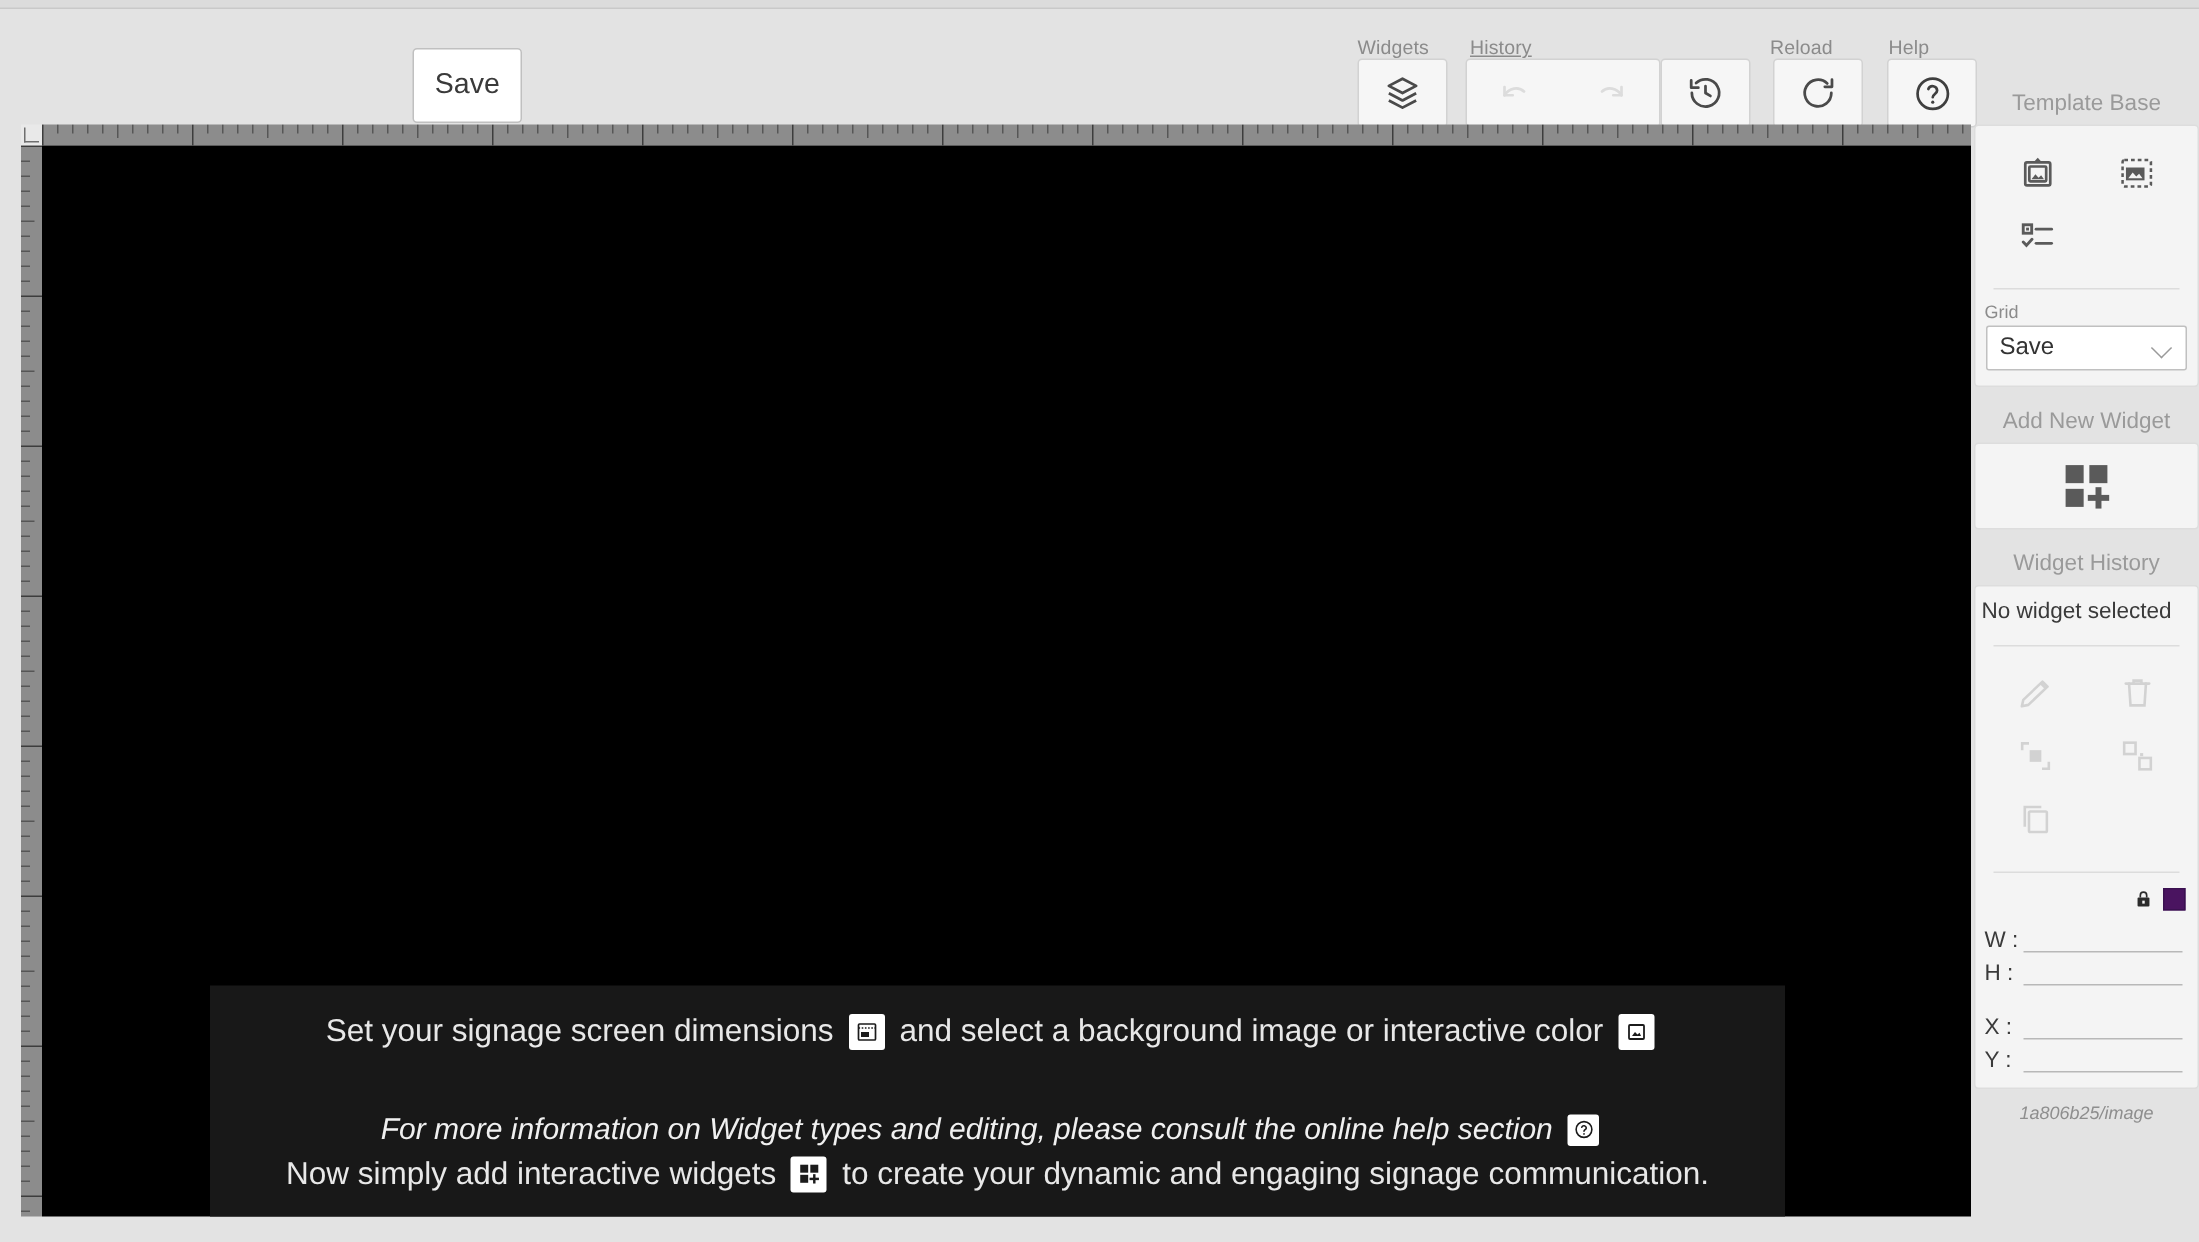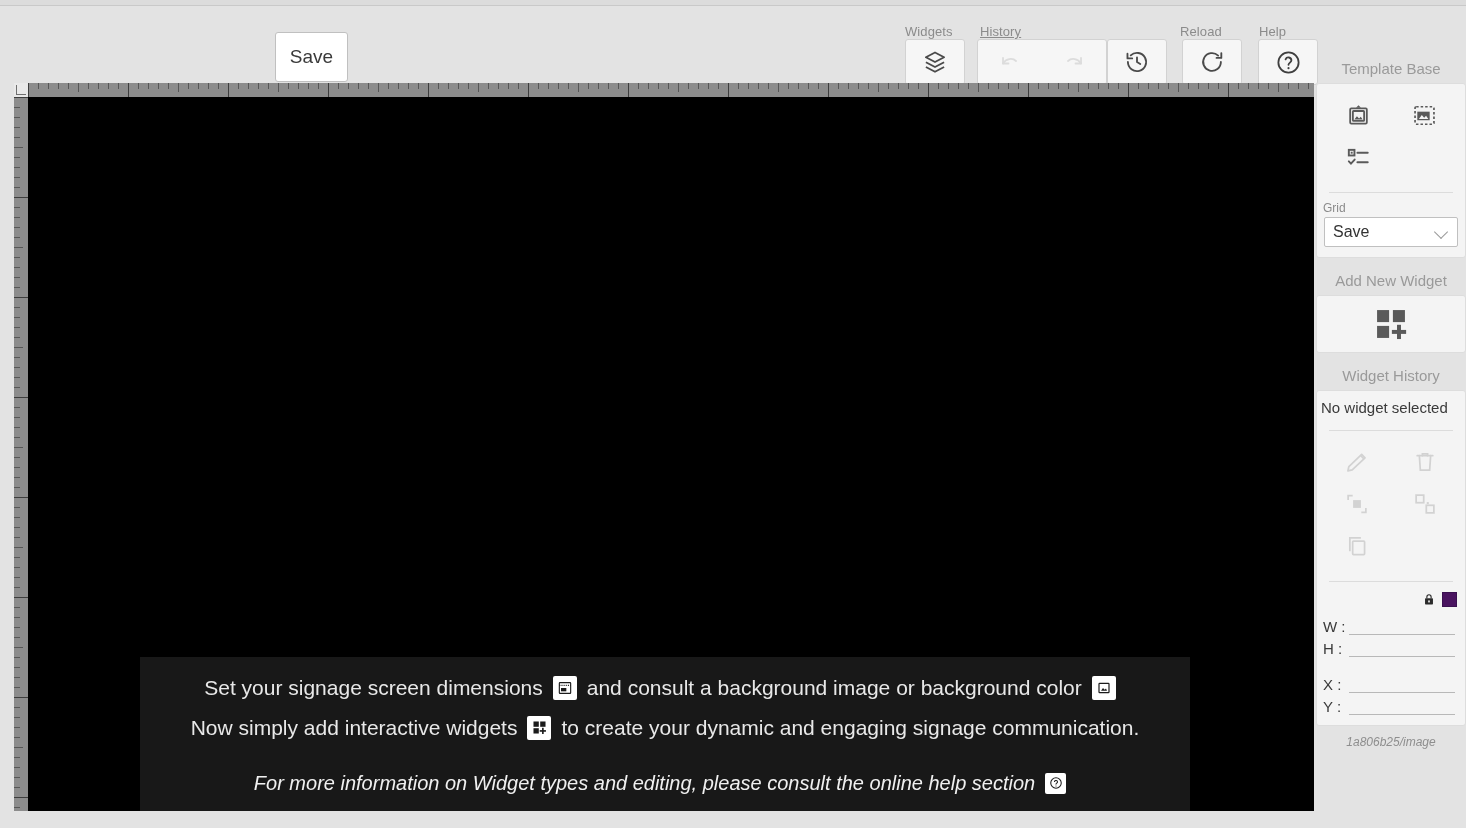"and consult a background image" span { text: consult a background image or background -> select a background image or interactive }
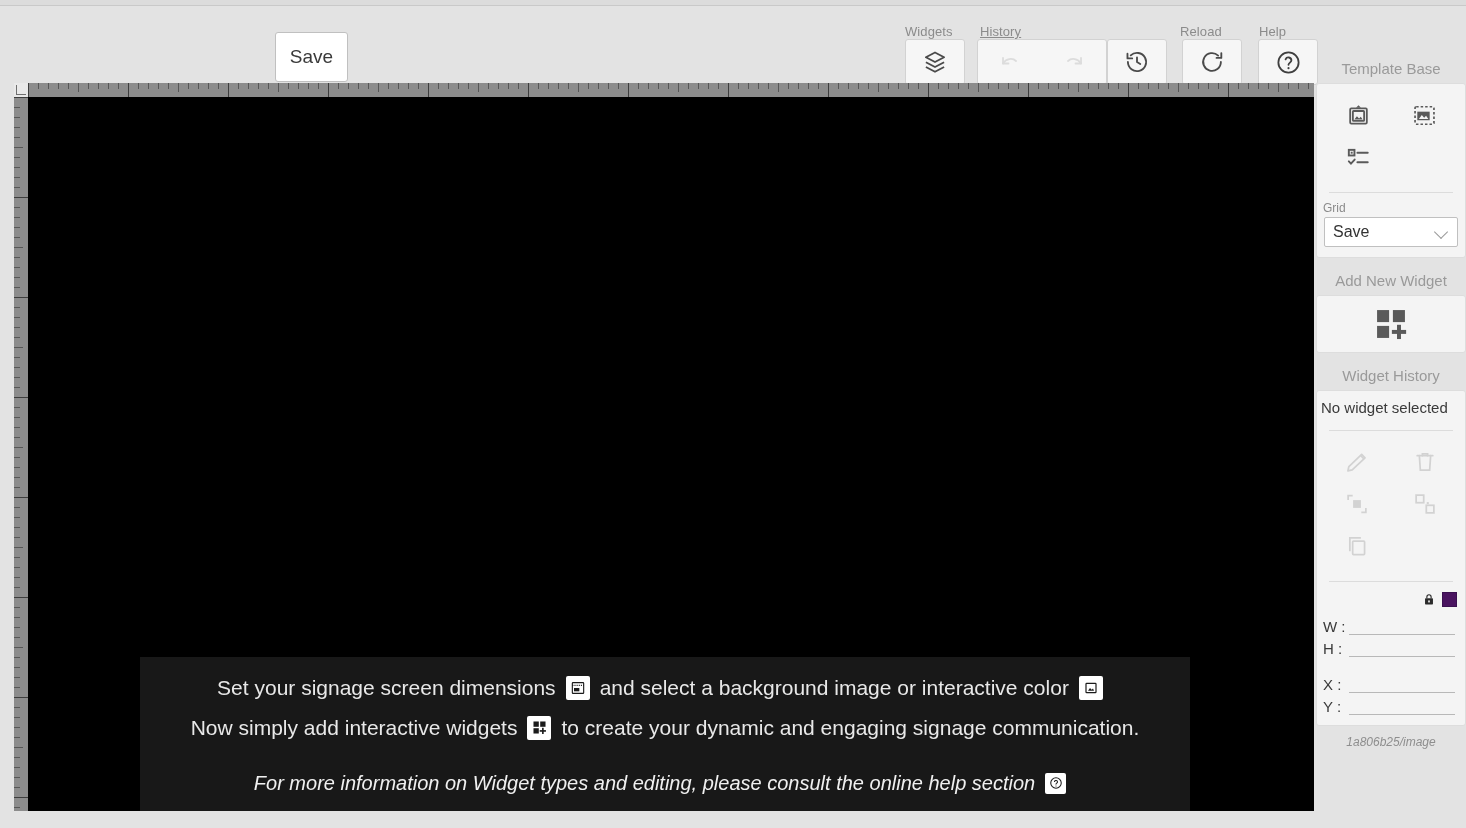"Now simply add interactive widgets" div.msg-line { order: before "For more information on Widget" -> after "For more information on Widget" }
